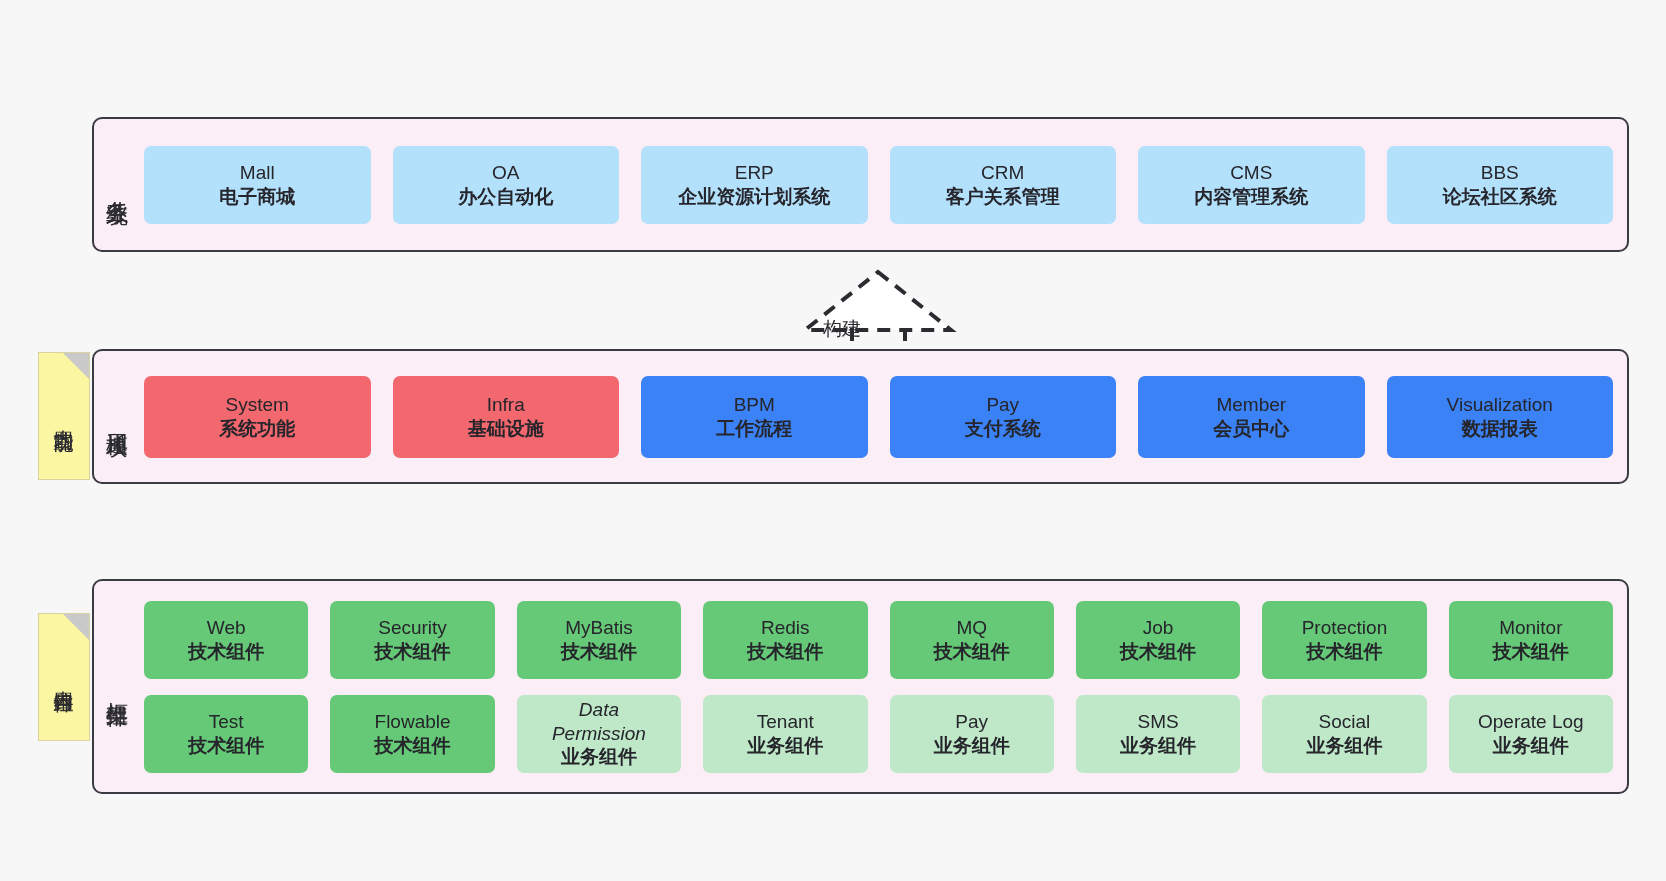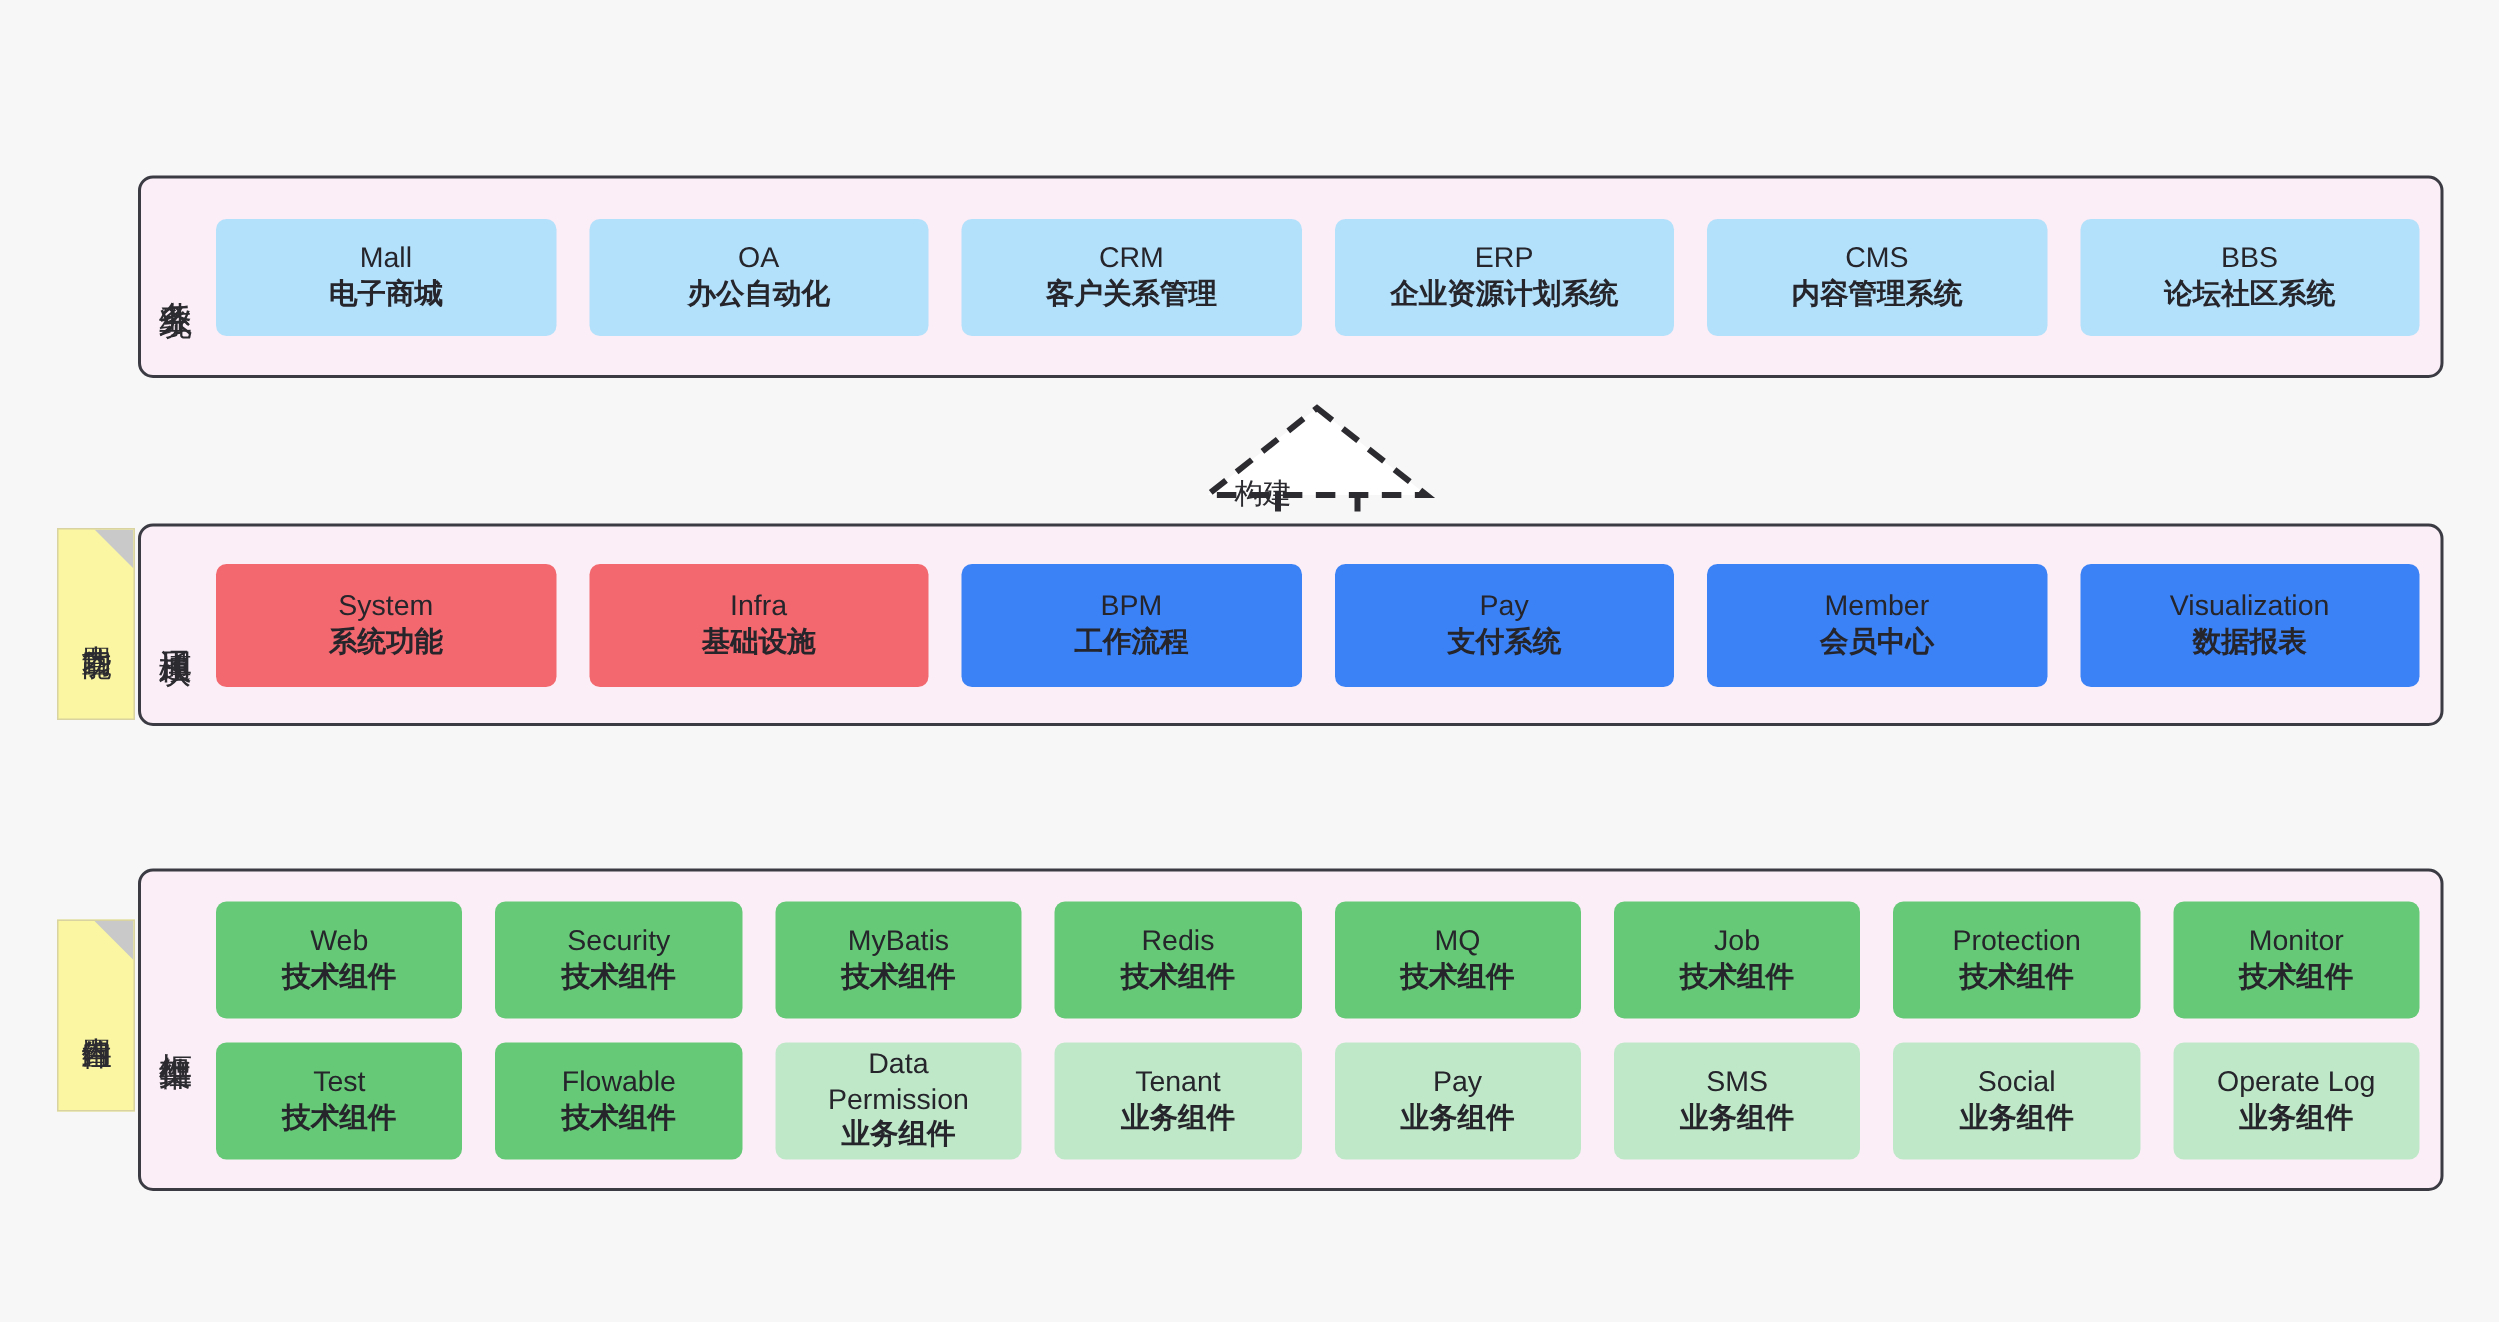"CRM" div.cell { order: before "ERP" -> after "ERP" }
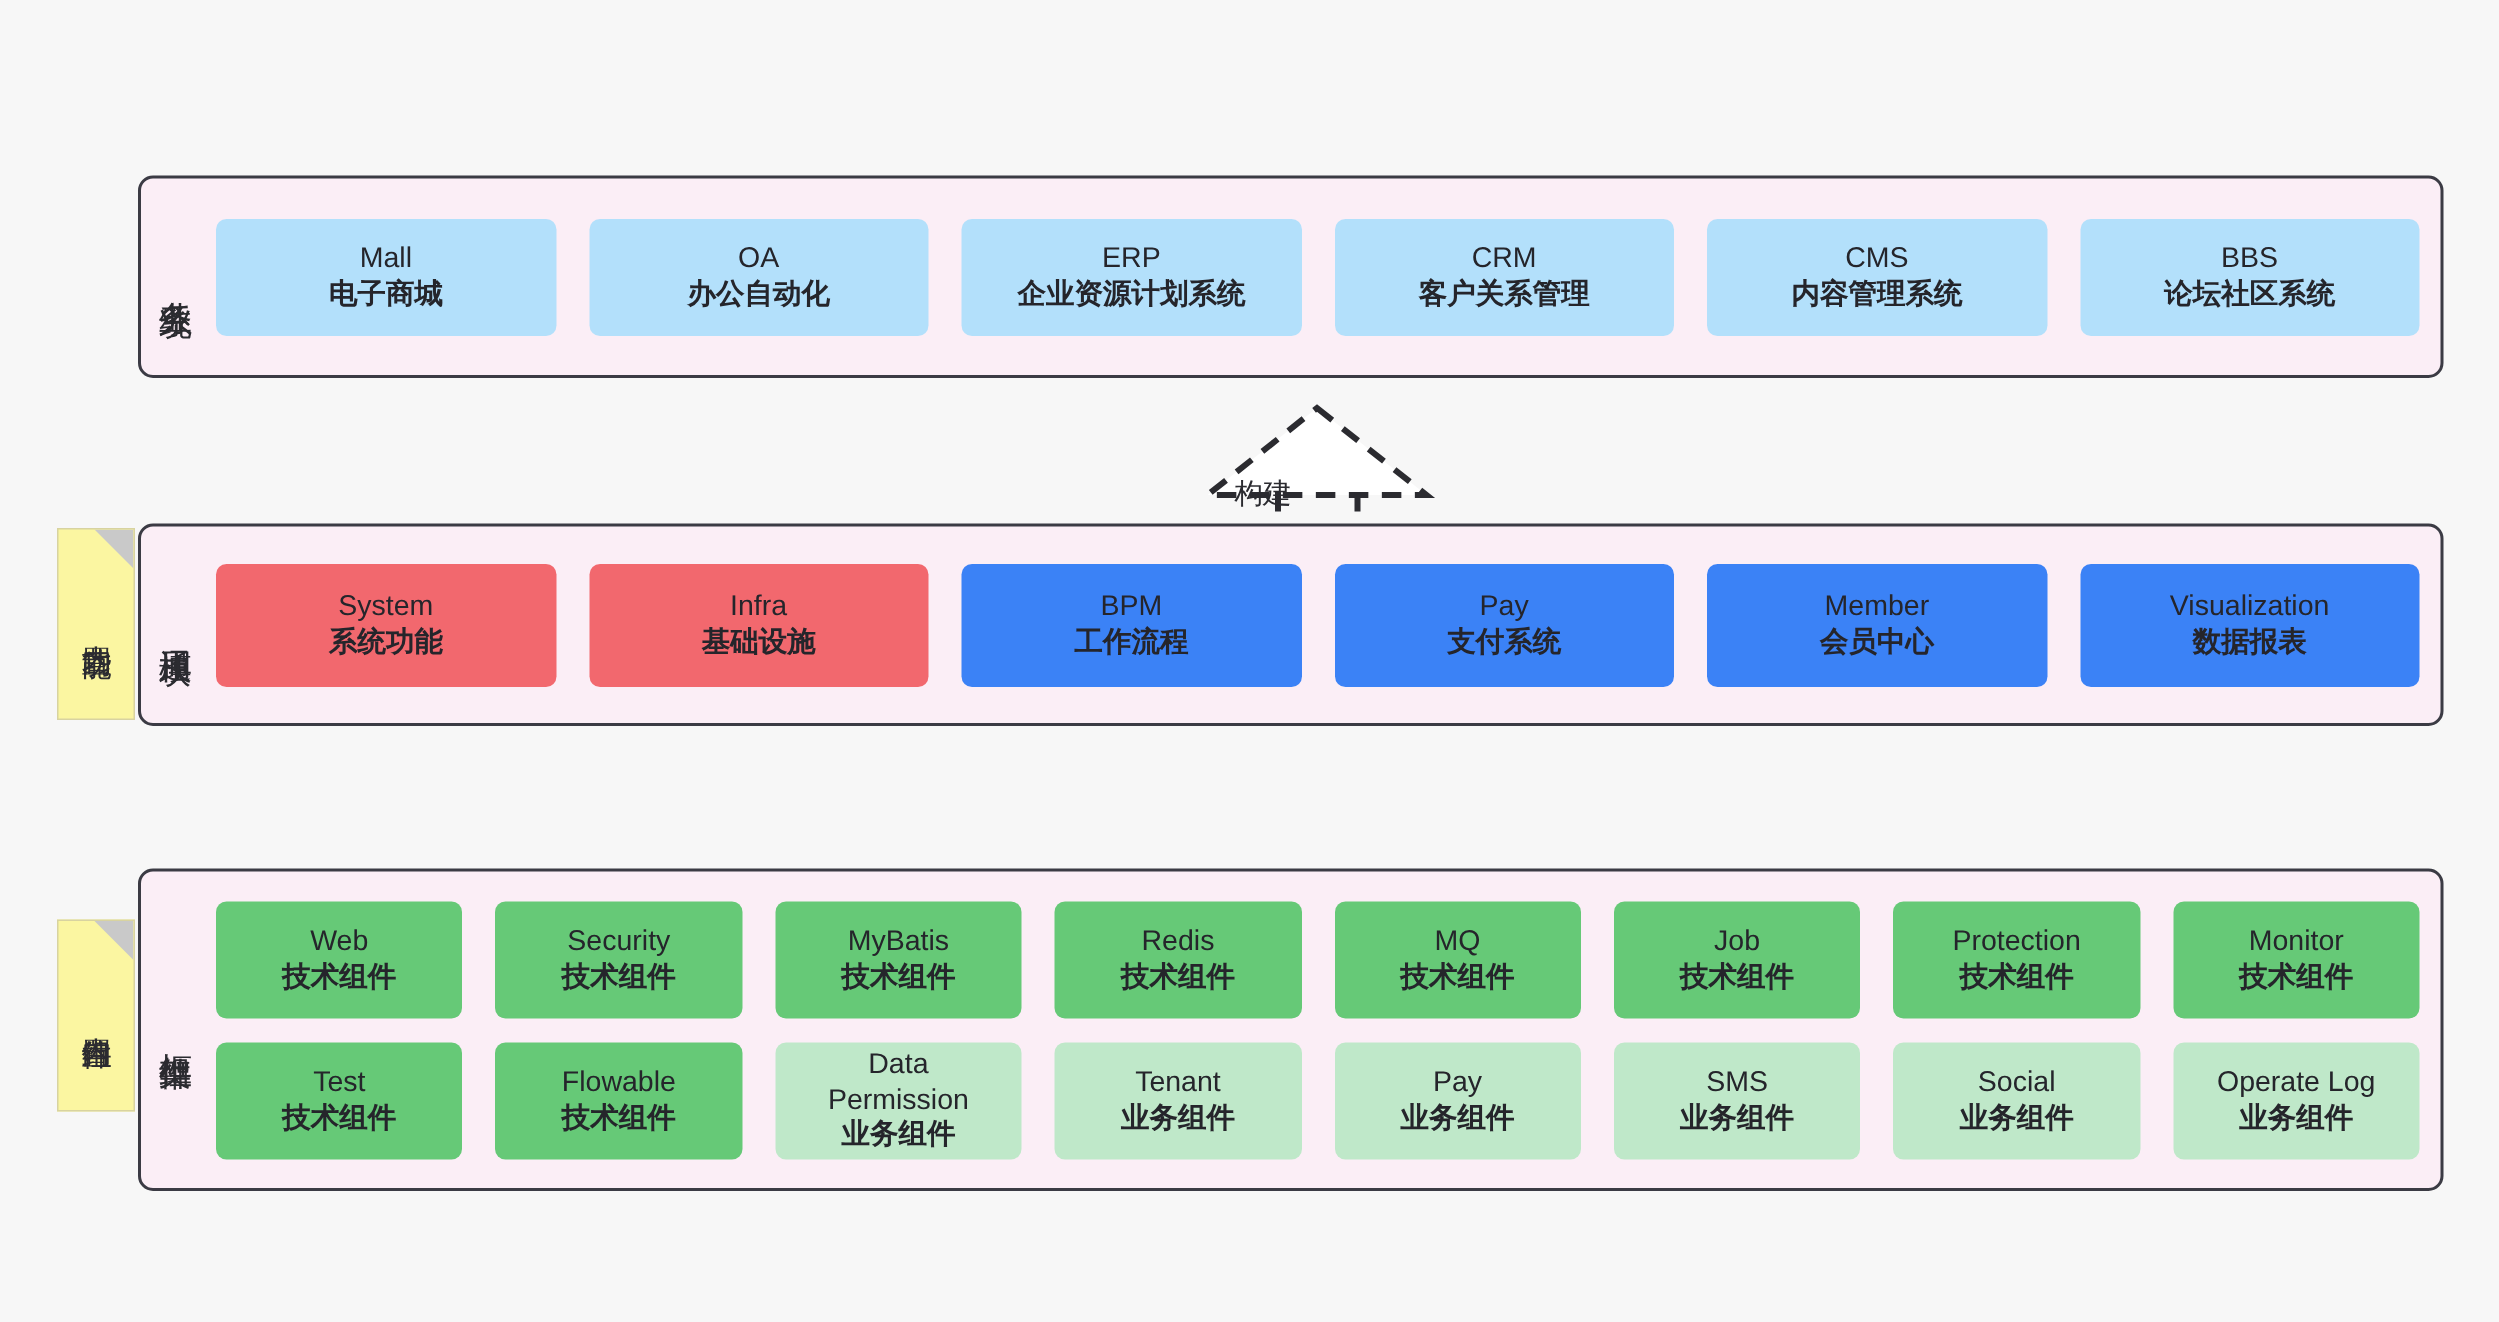"Data Permission" .cell.wrap .l1 { font-style: none -> italic }
